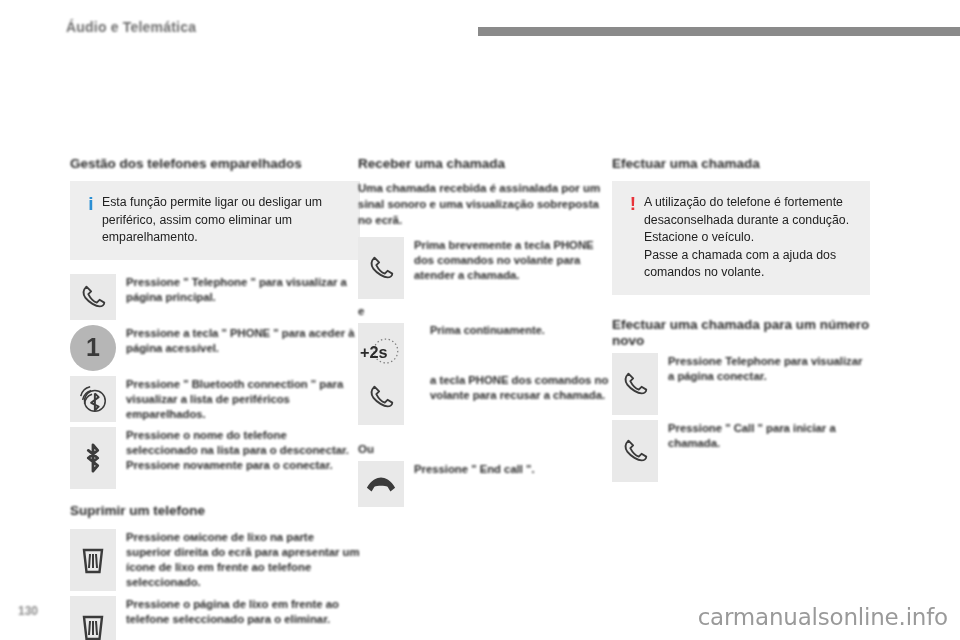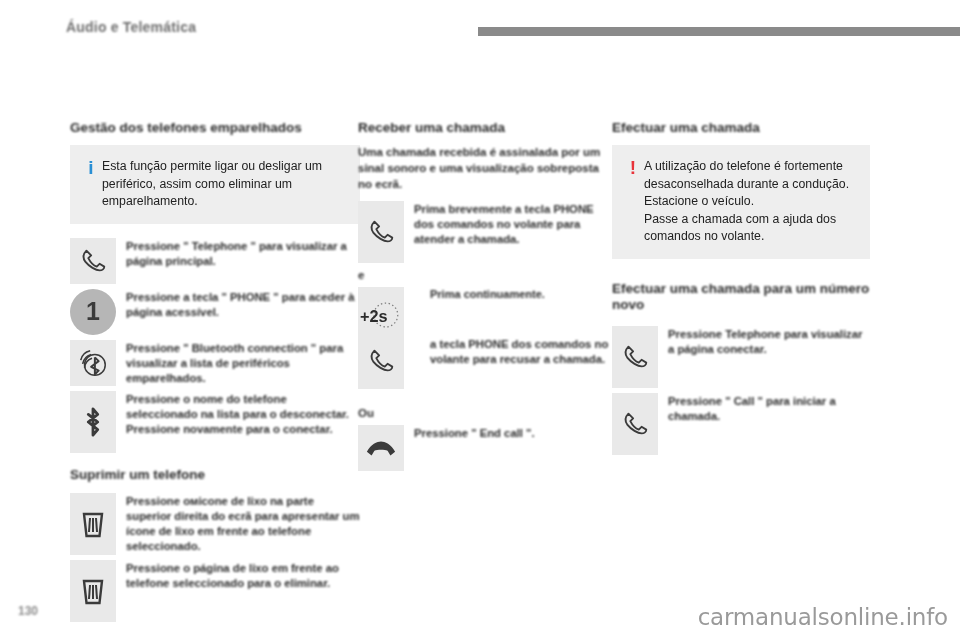"Gestão dos telefones emparelhados" h2.section-title { margin-top: none -> 36px }
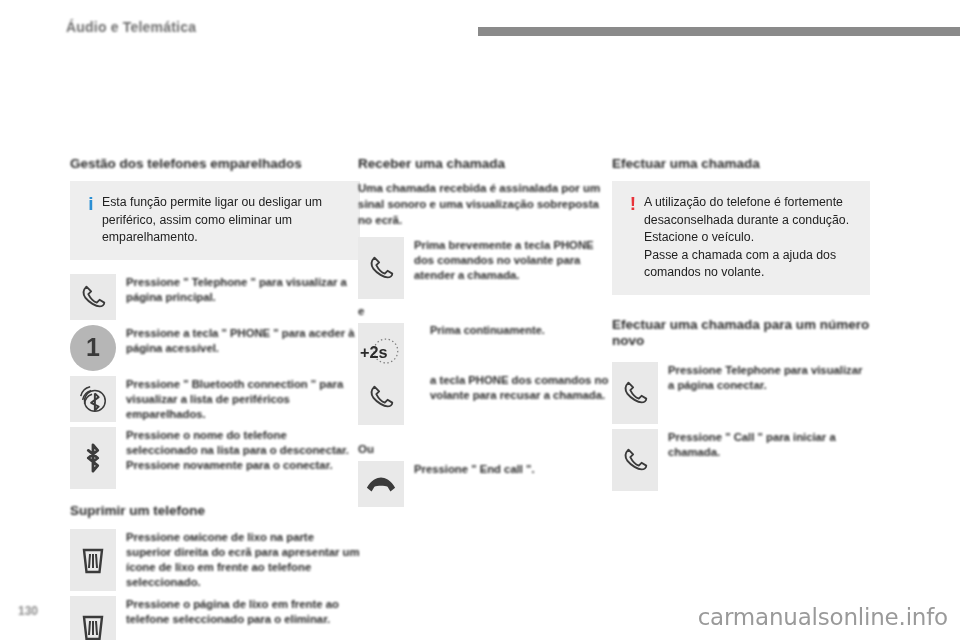"Efectuar uma chamada para um" h2.section-title.tight { margin-bottom: 12px -> 3px }
